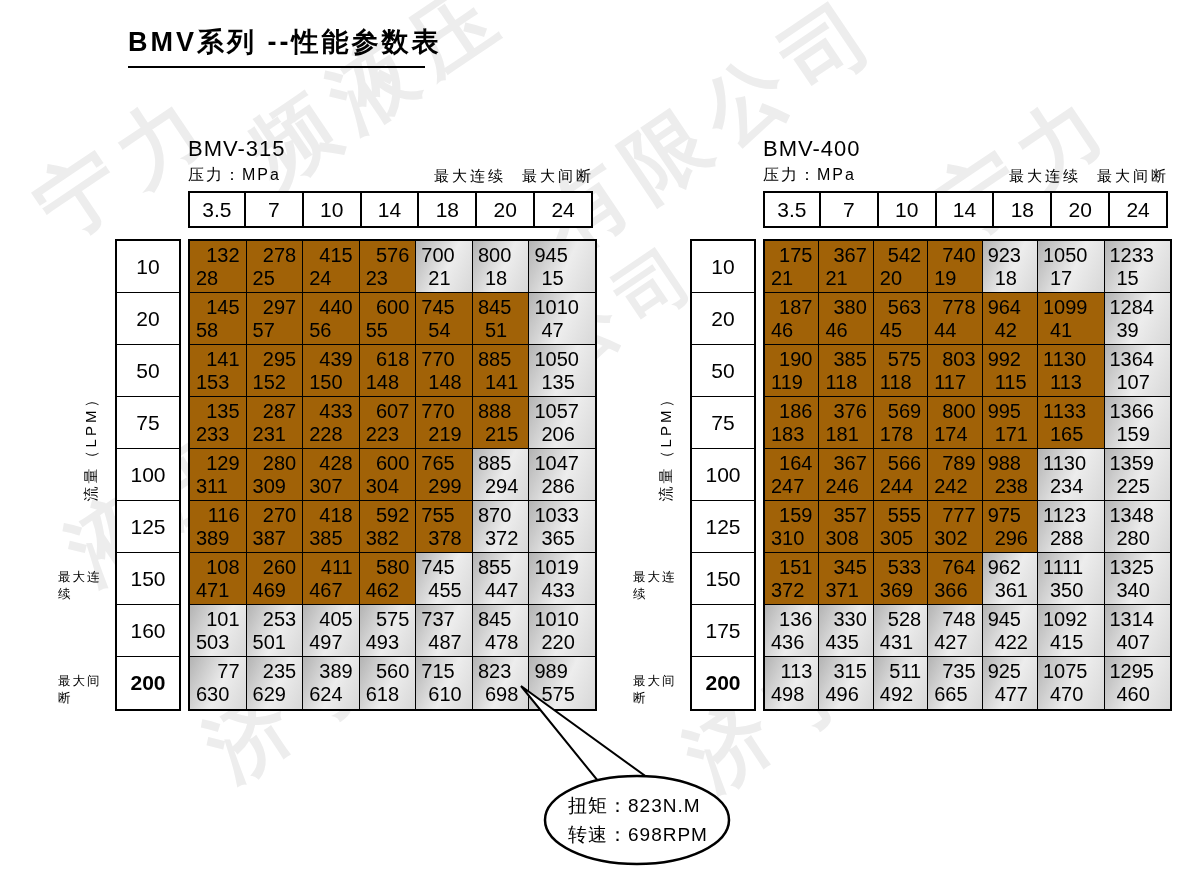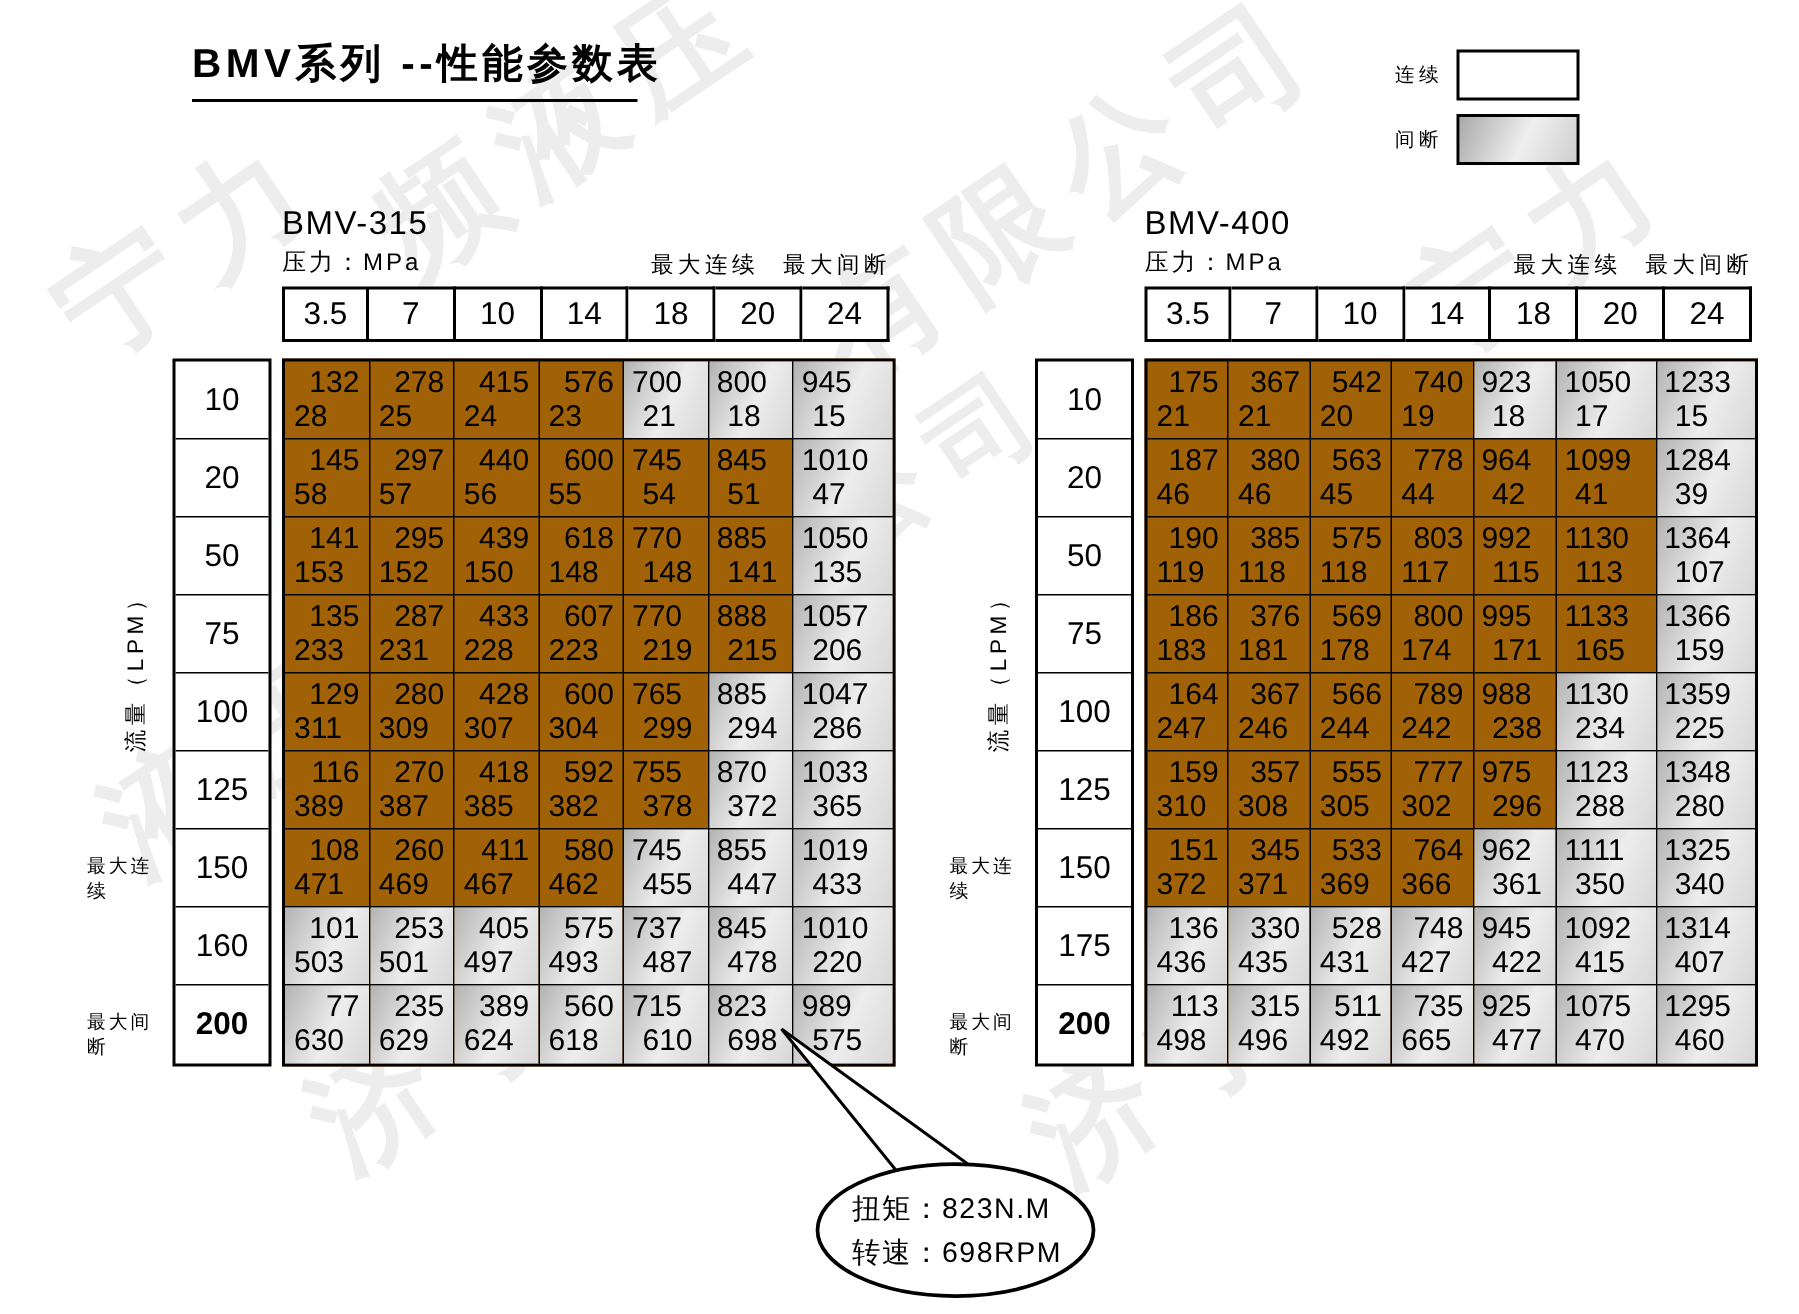"连续" div.legend { html: <div> <div> <span>连续</span> <div></div> </div> <div> <span>间断</span> <div></div> </div> </div> -> none }
